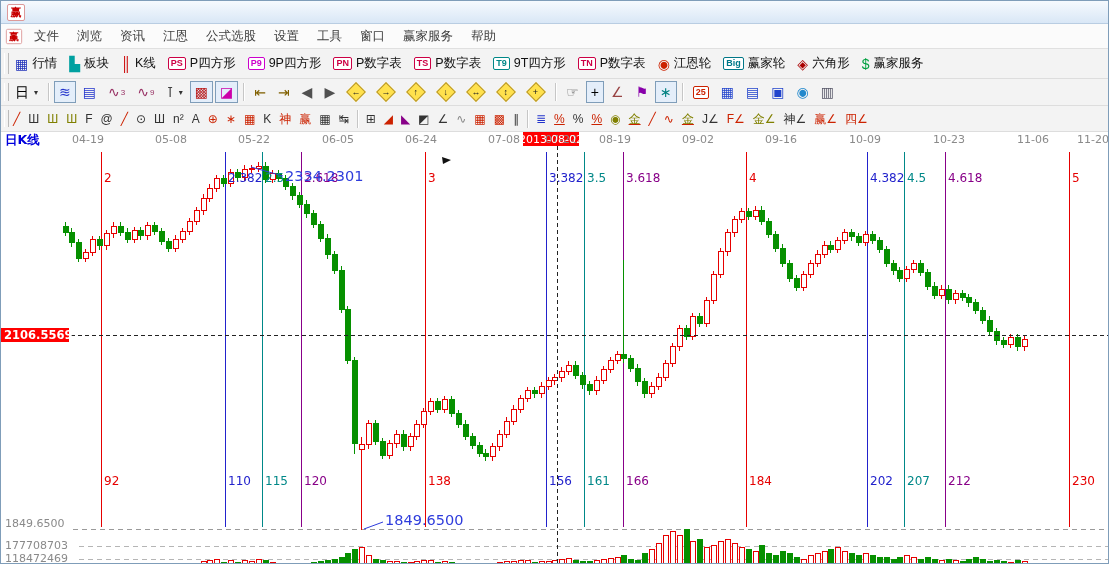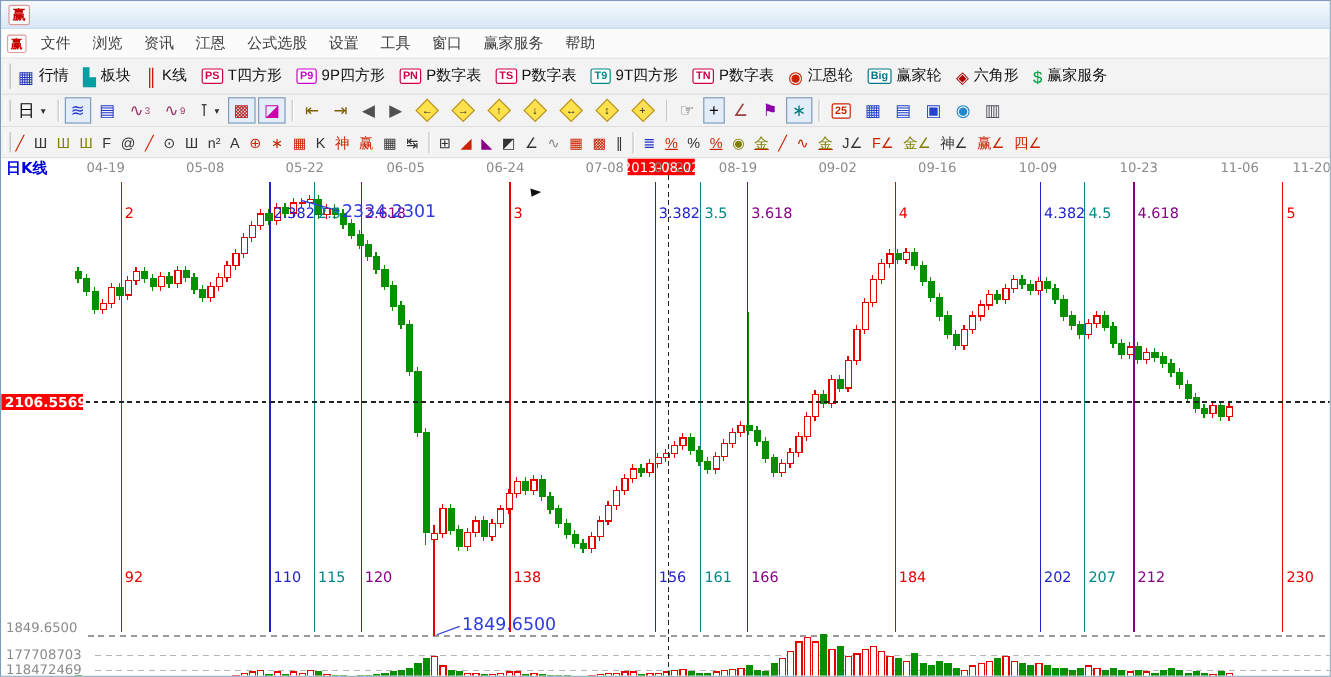"T四方形" span.tlabel { text: T -> P }
